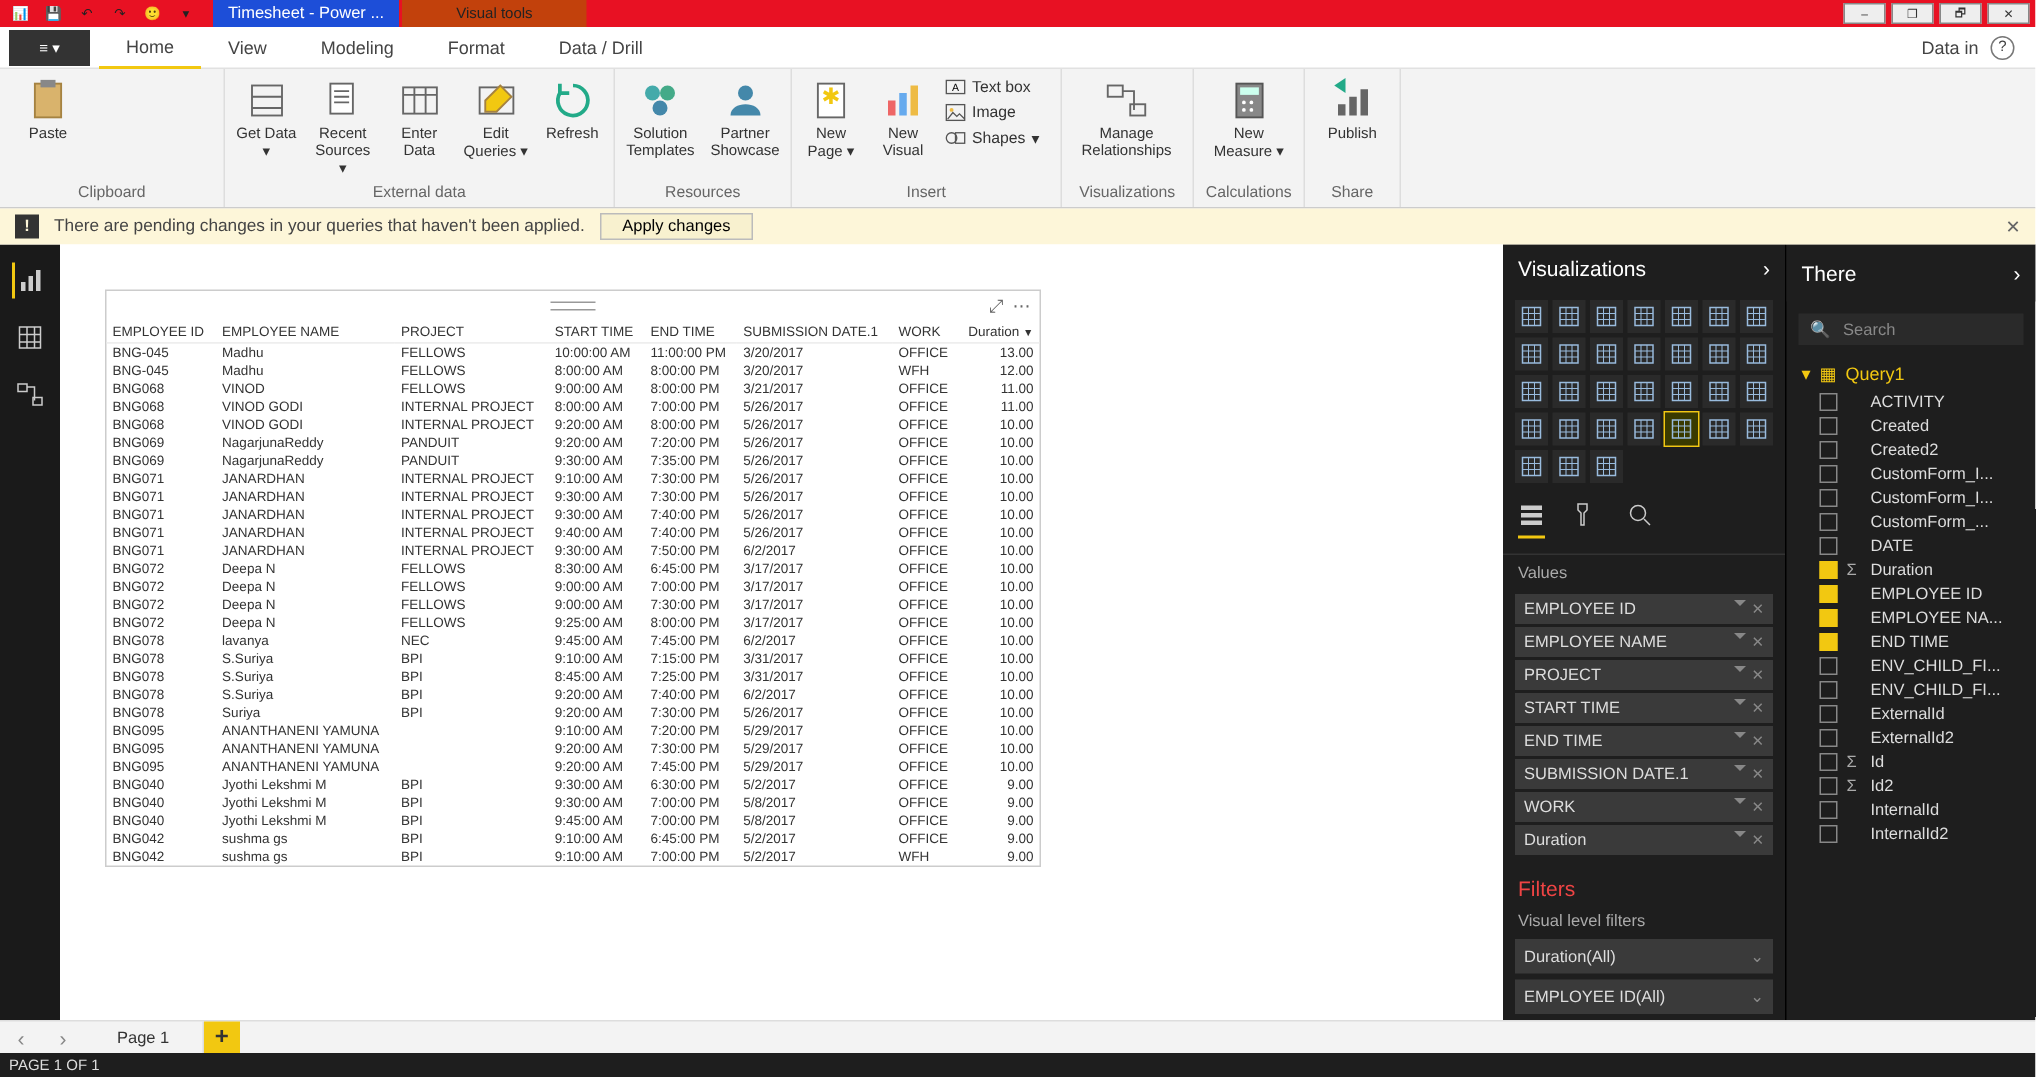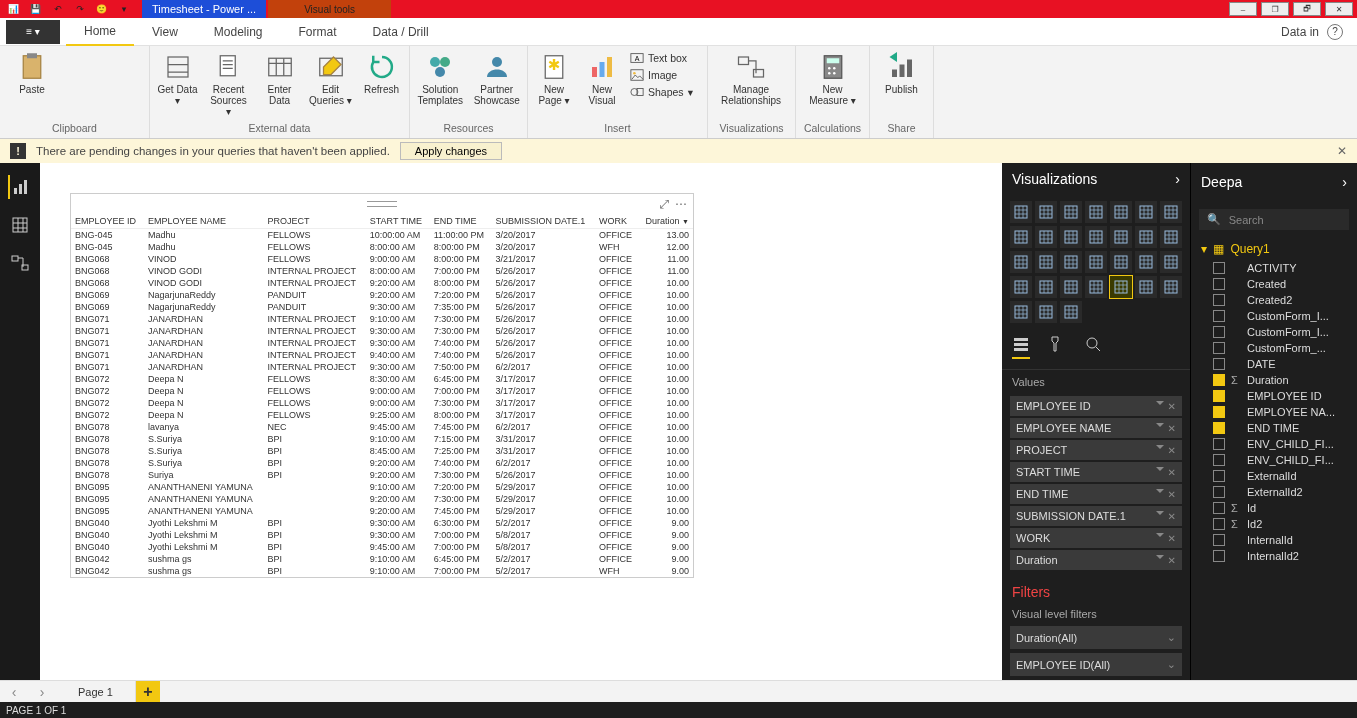"Deepa" span { text: Deepa -> There }
